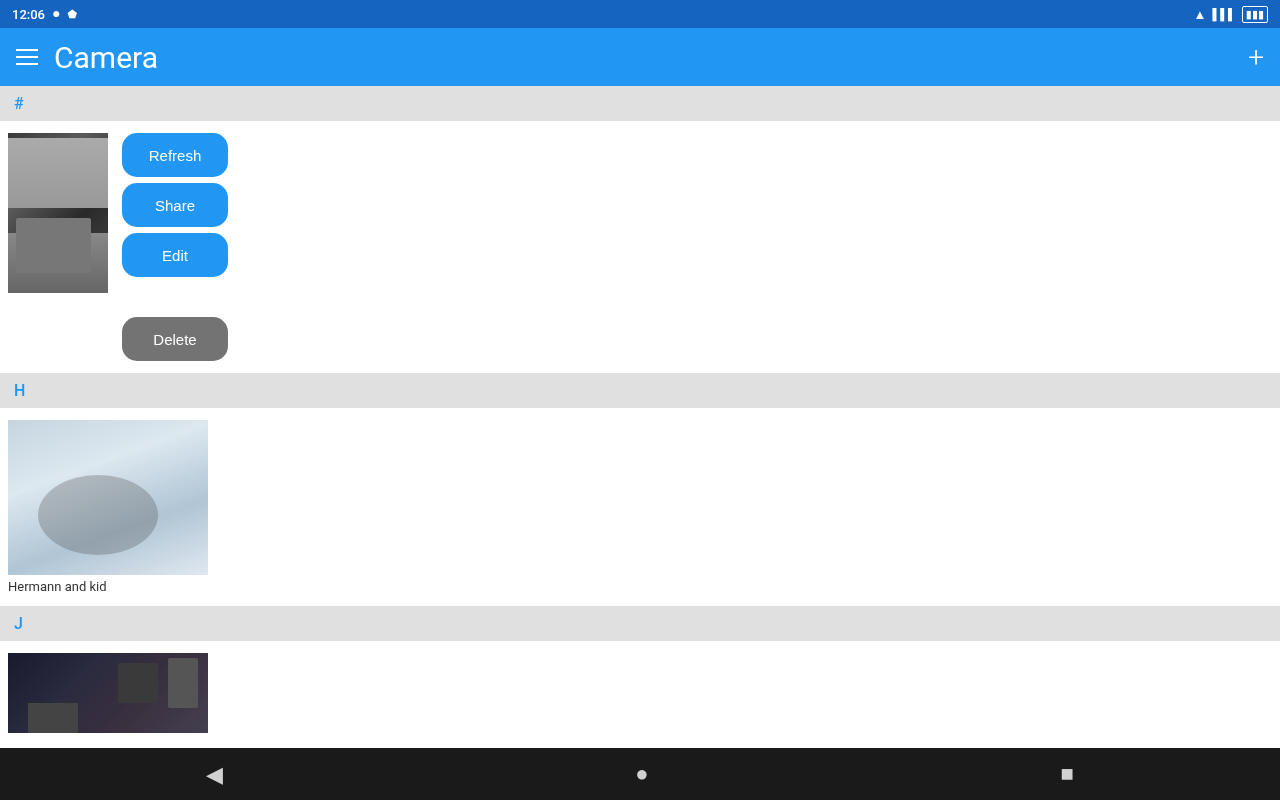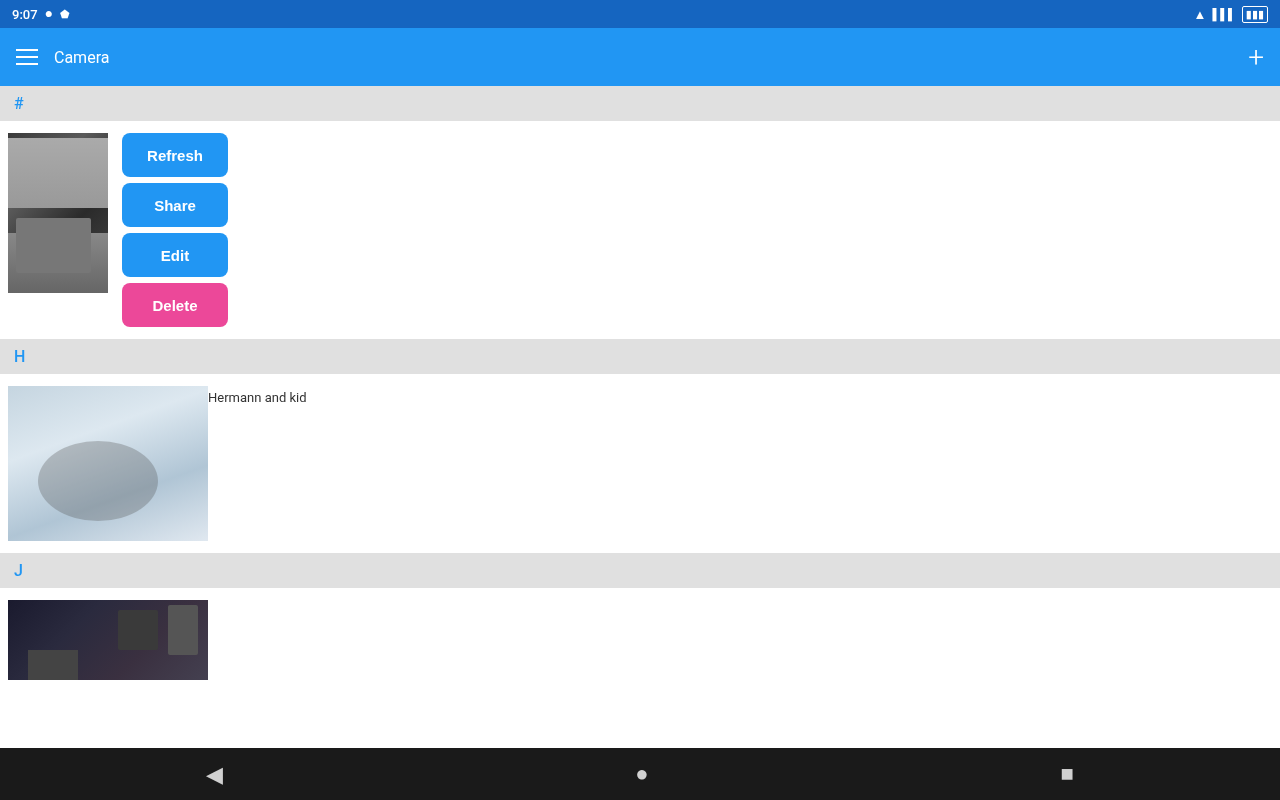"9:07" span { text: 9:07 -> 12:06 }
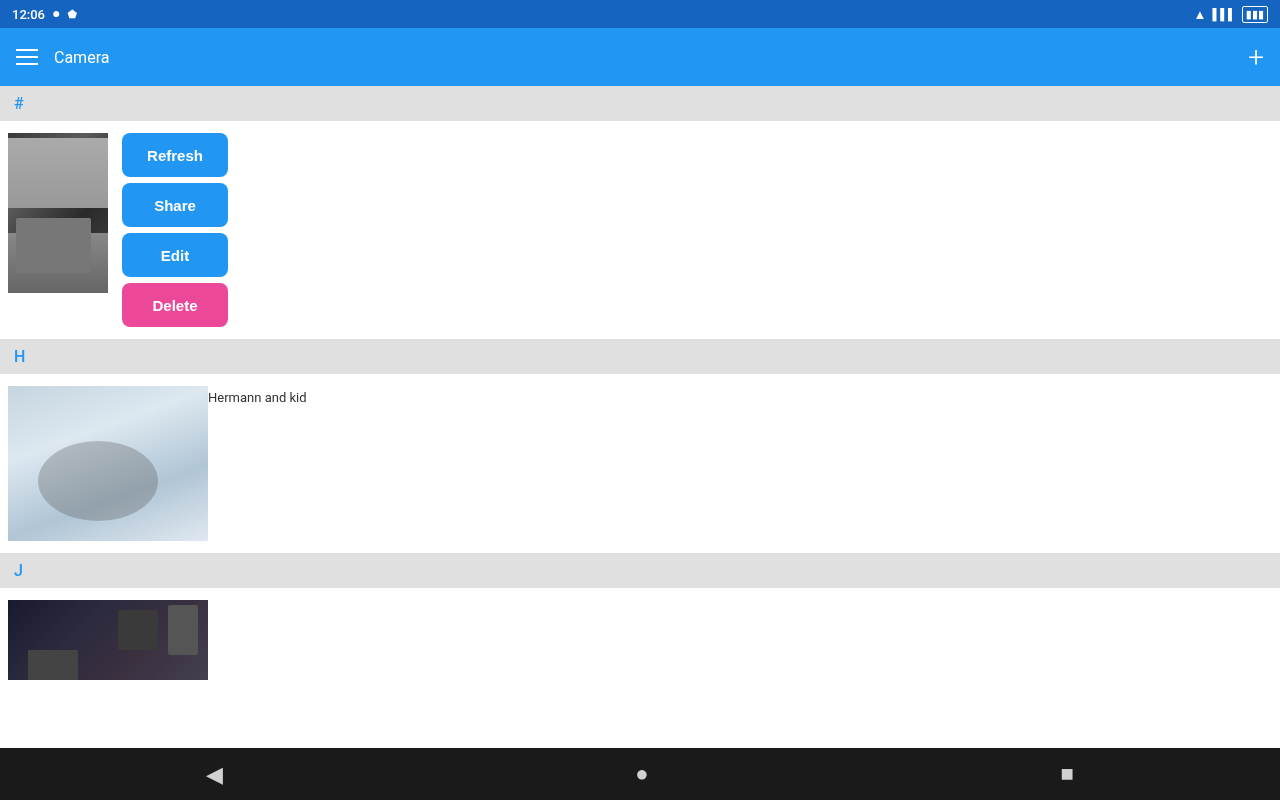"Camera" .app-title { font-size: 16px -> 30px }
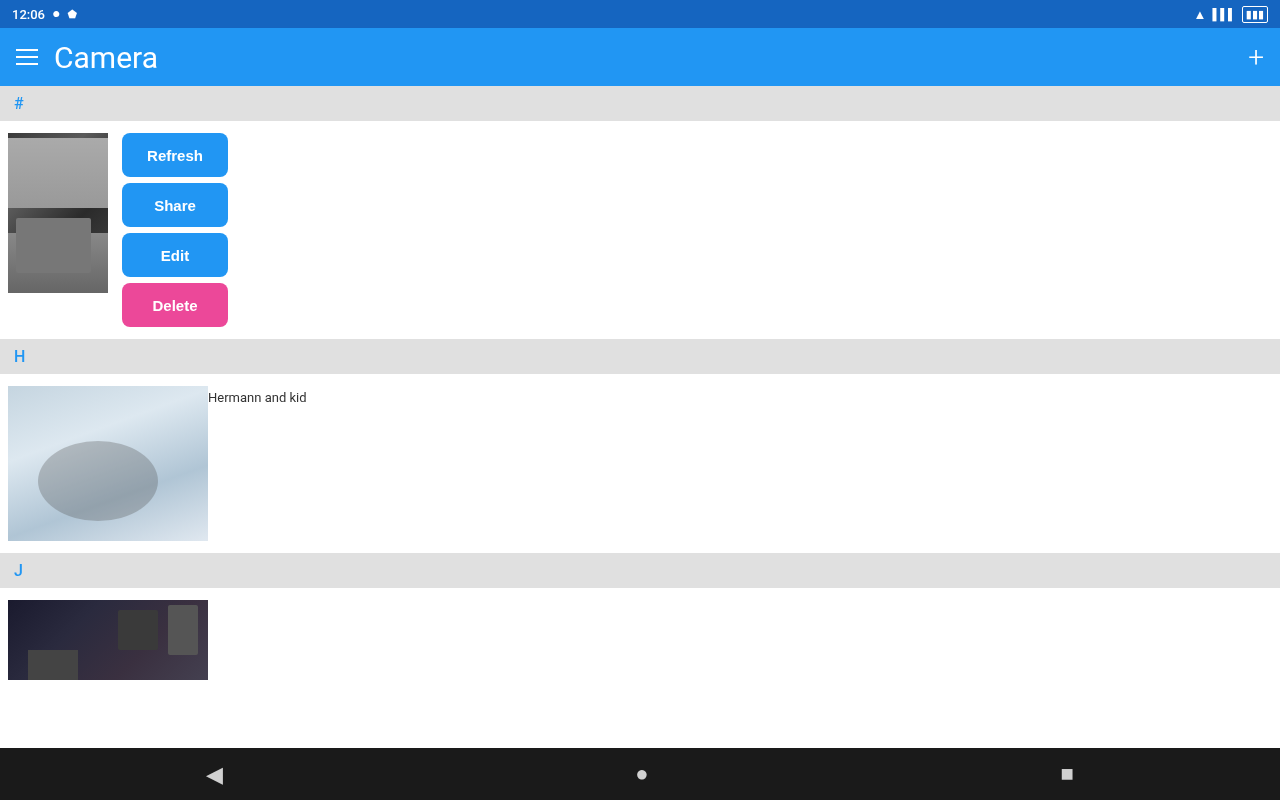"Refresh" .ctx-btn { border-radius: 8px -> 15px; font-weight: 700 -> 400 }
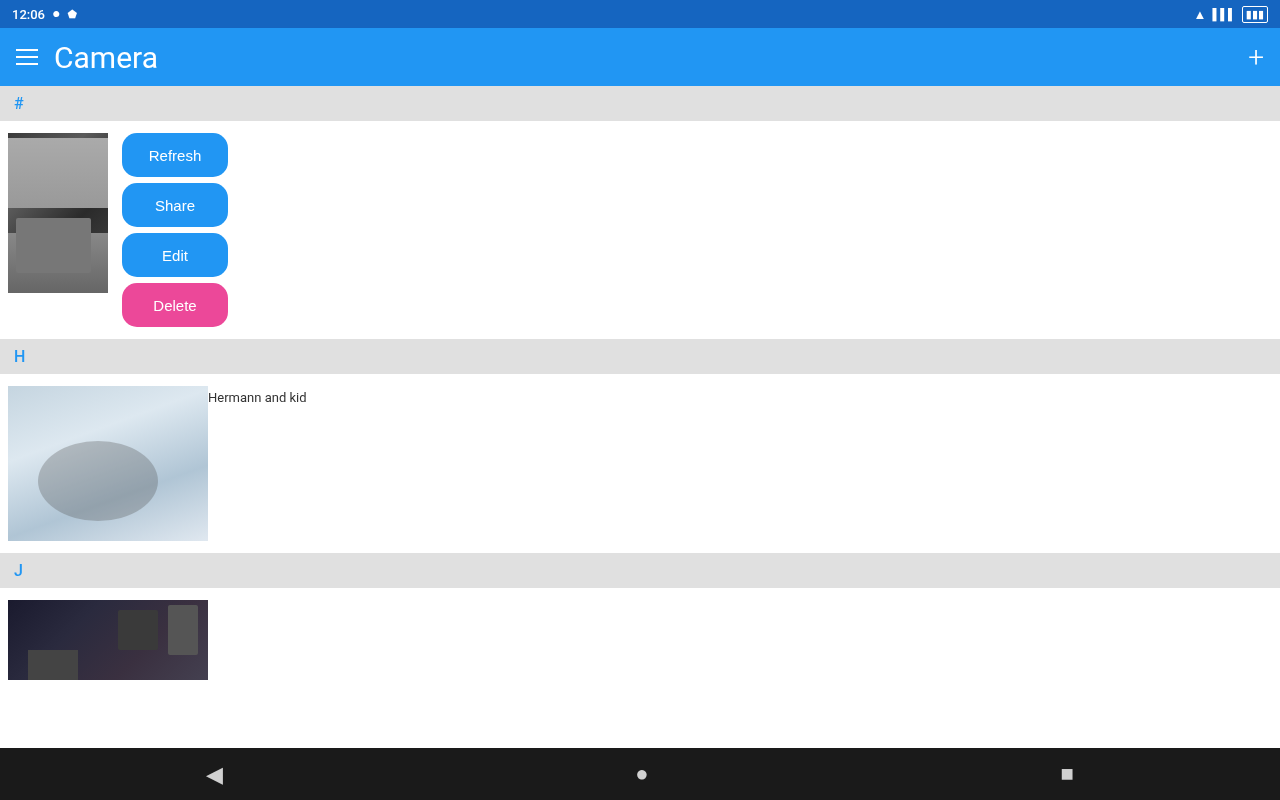"Delete" .ctx-btn-red { background: #ec4899 -> #737373; margin-top: none -> 34px }
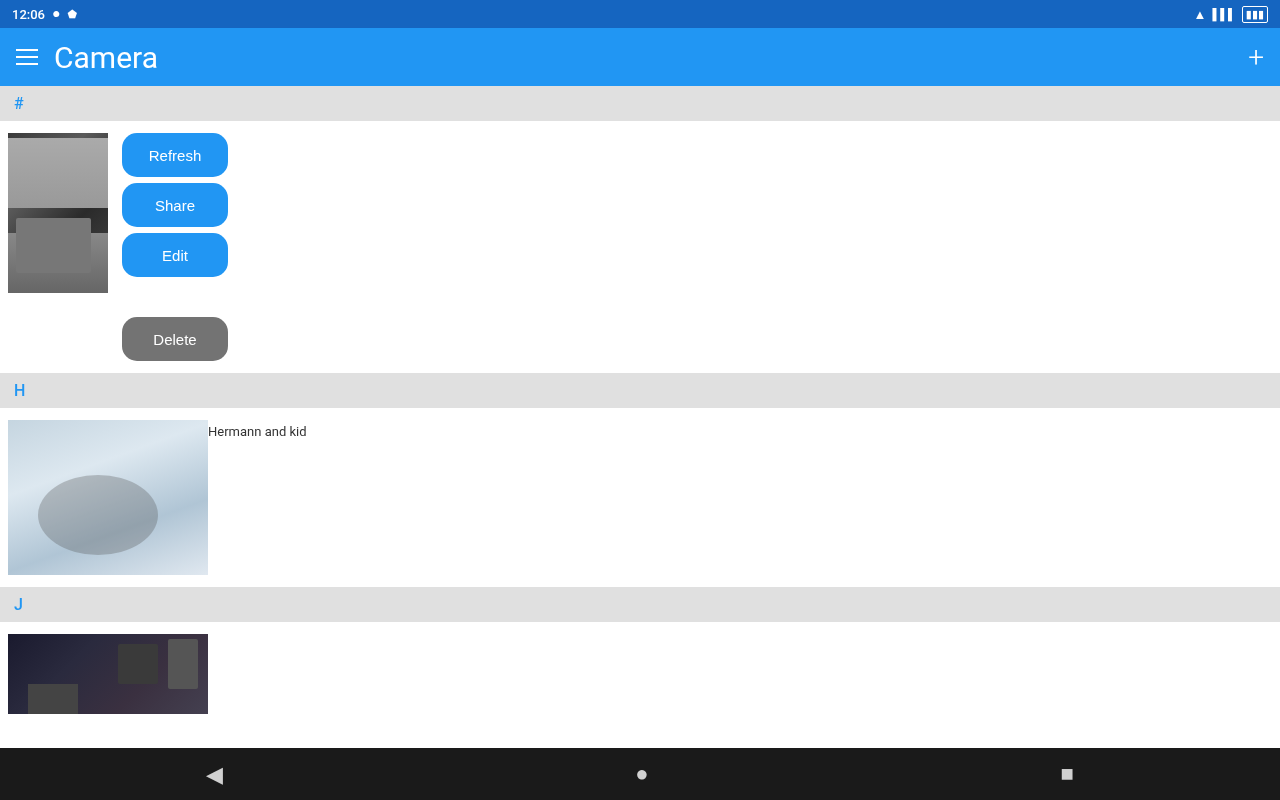"Hermann and kid" .camera-item { flex-direction: row -> column }
